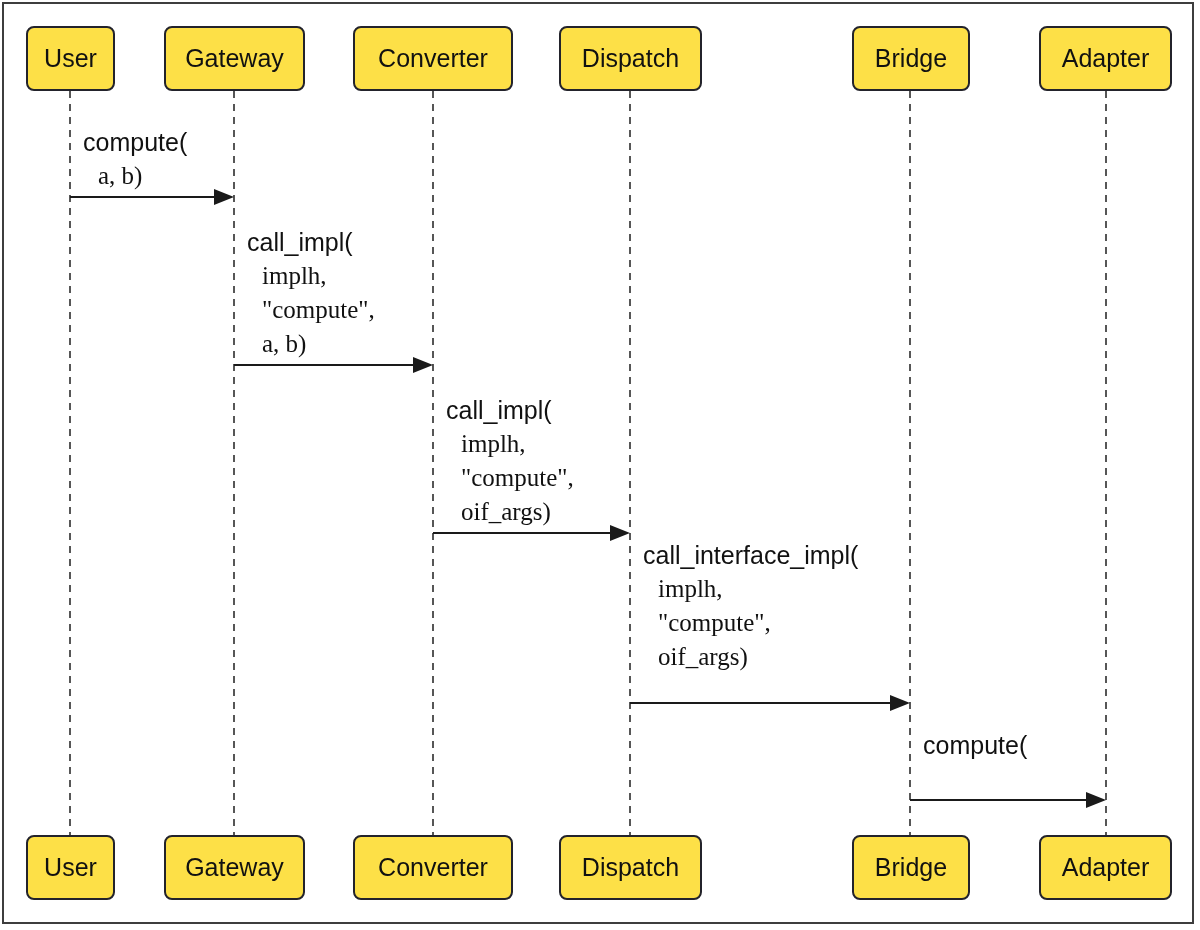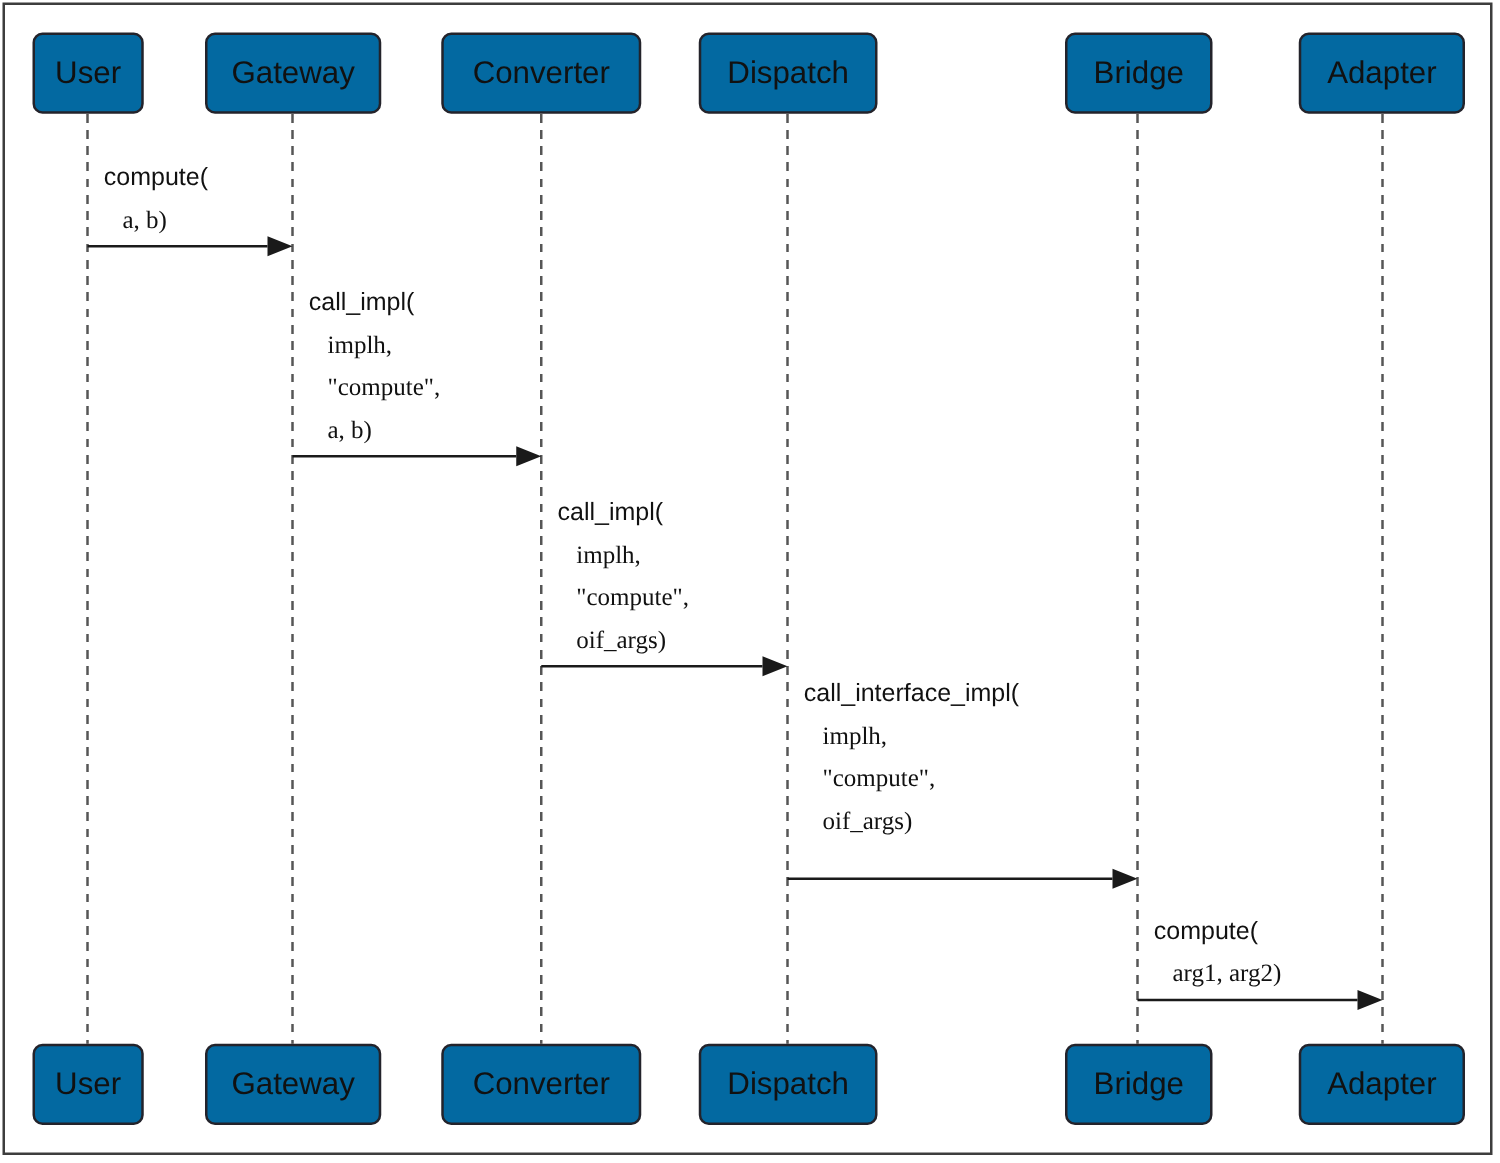"User" .pbox { background: #0369a1 -> #fde047 }
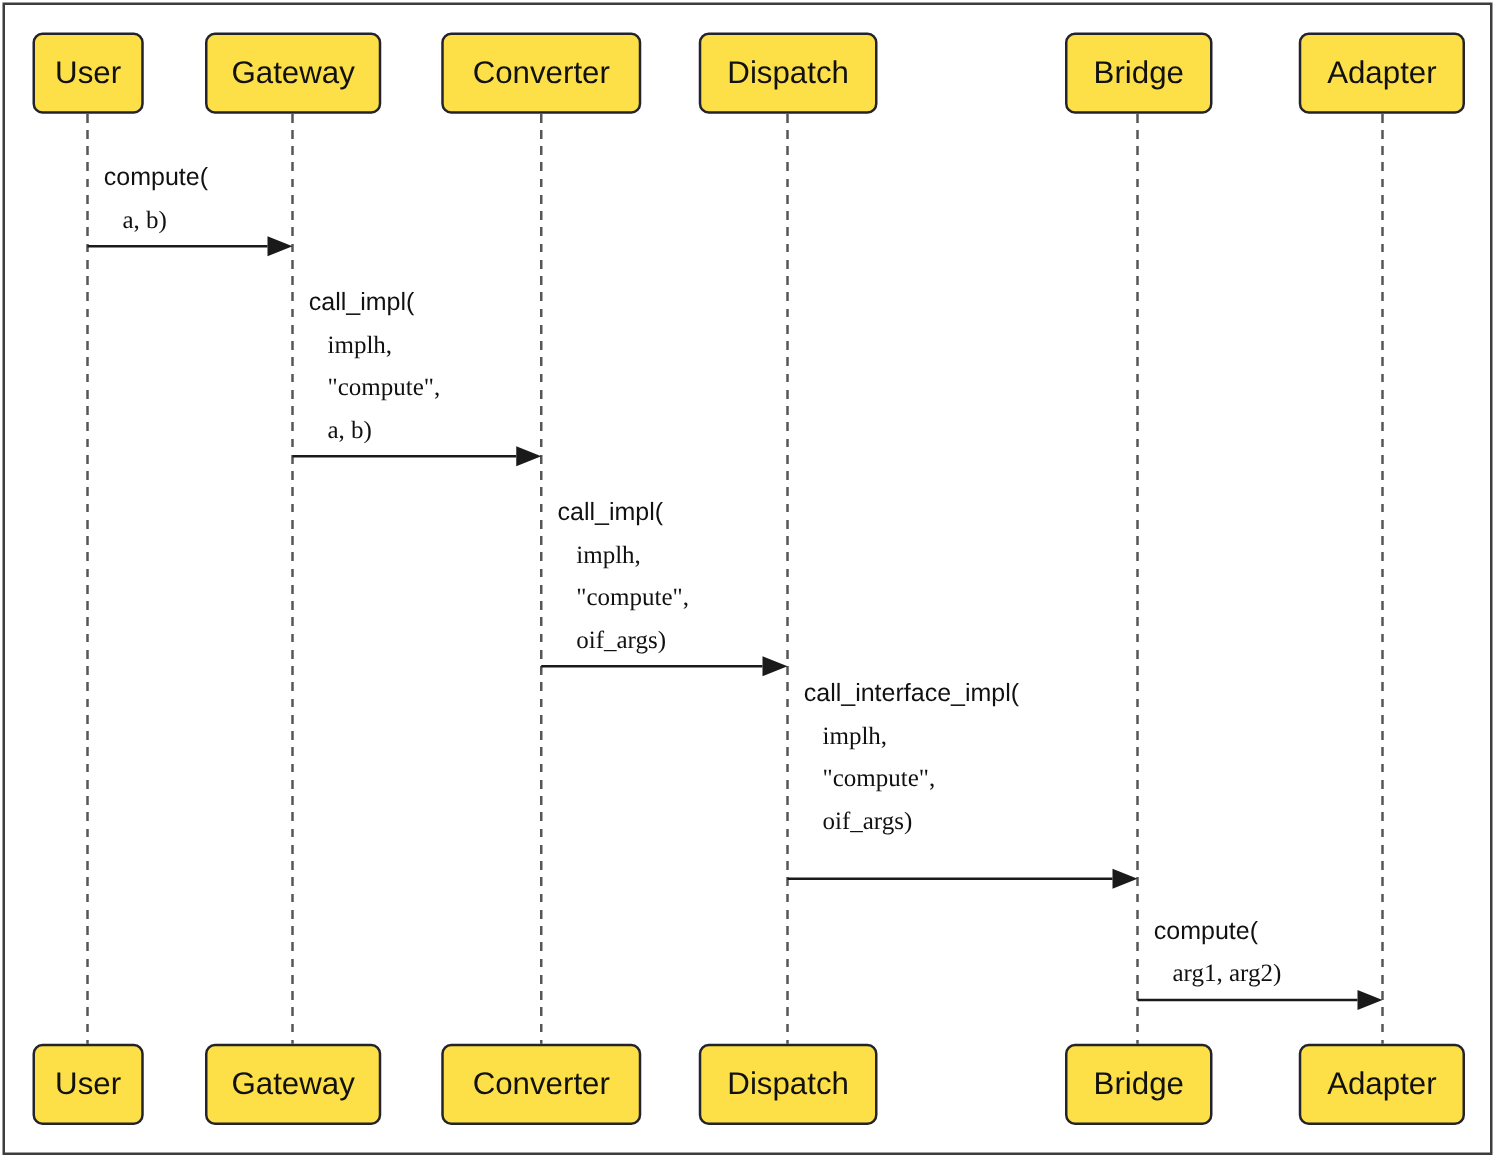"compute(" .mlabel { font-size: 20px -> 25px }
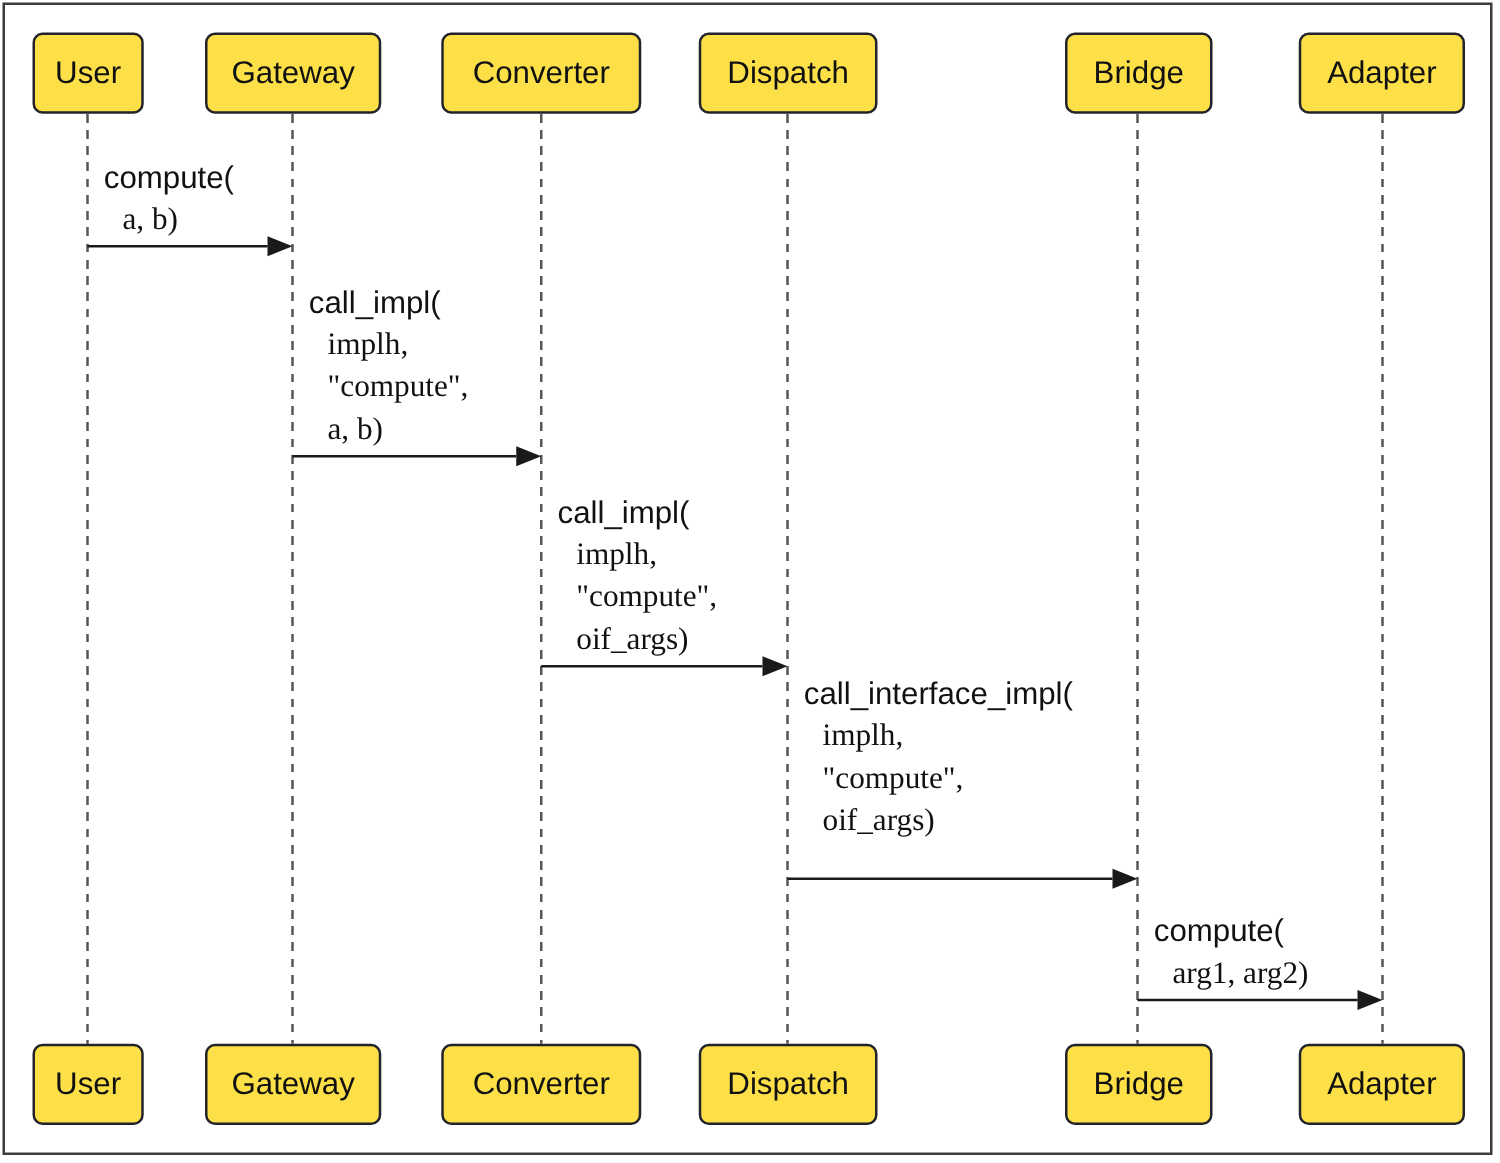"arg1, arg2)" div.ln { html: <div>arg1, arg2)</div> -> none }
